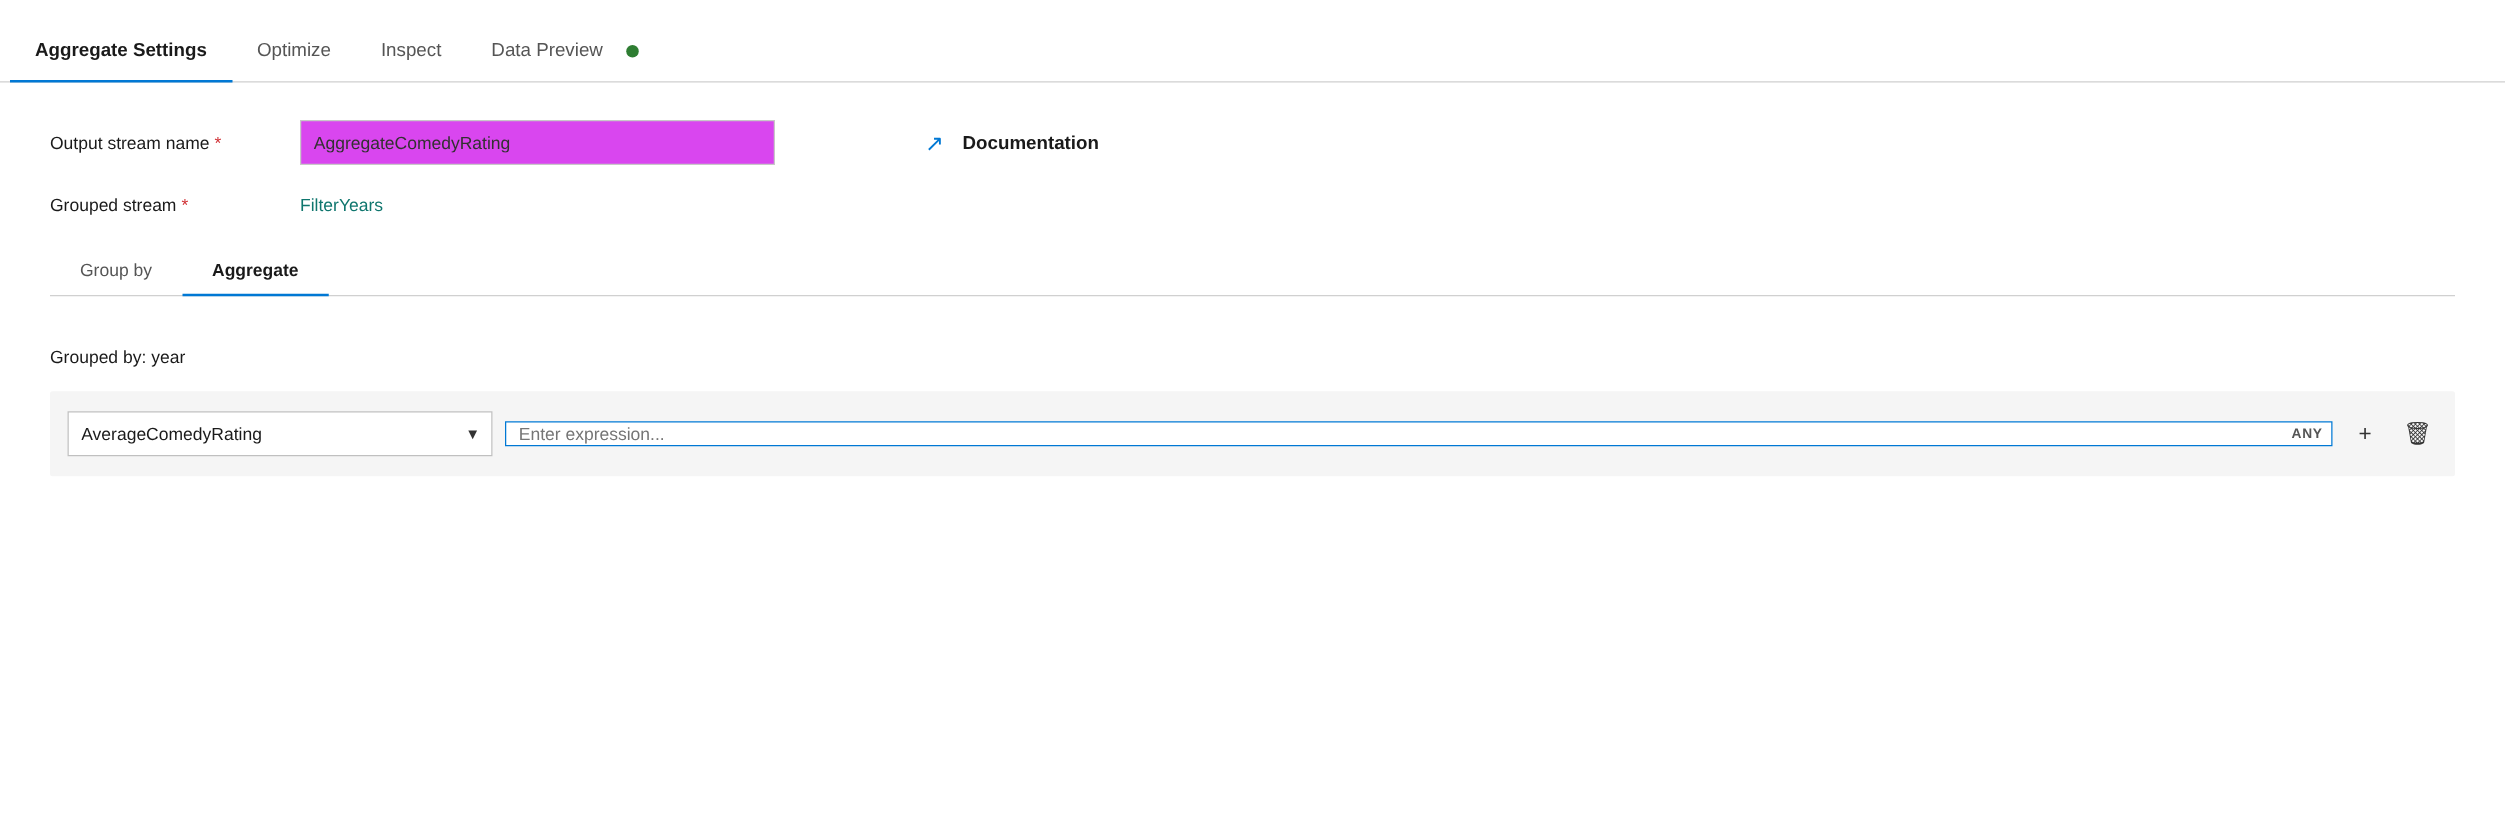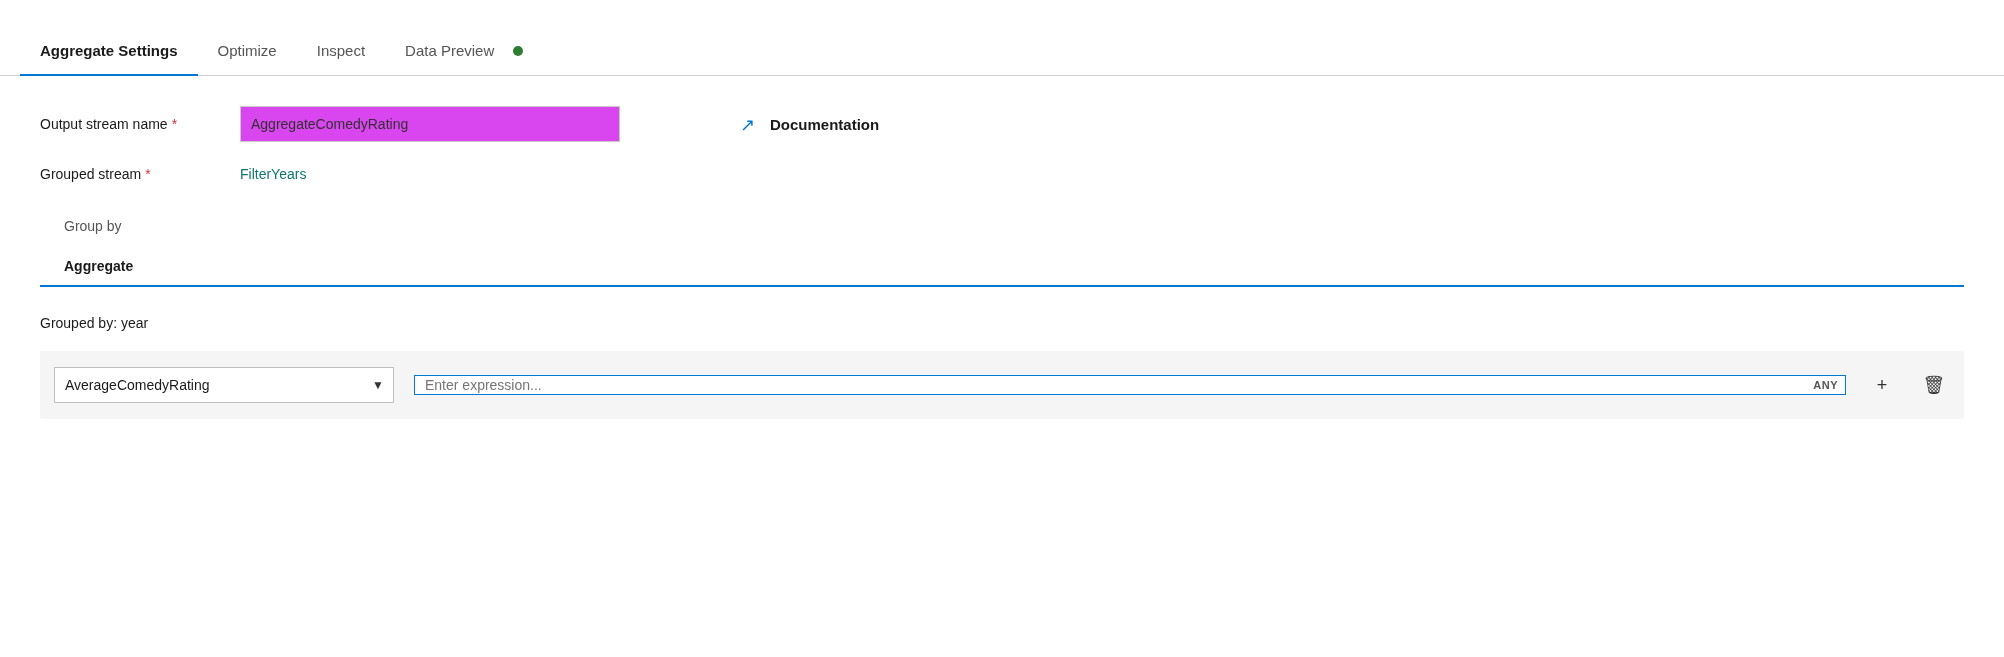"Aggregate Settings" .tab-bar { height: 76px -> 66px; padding: 0 20px -> 0 8px }
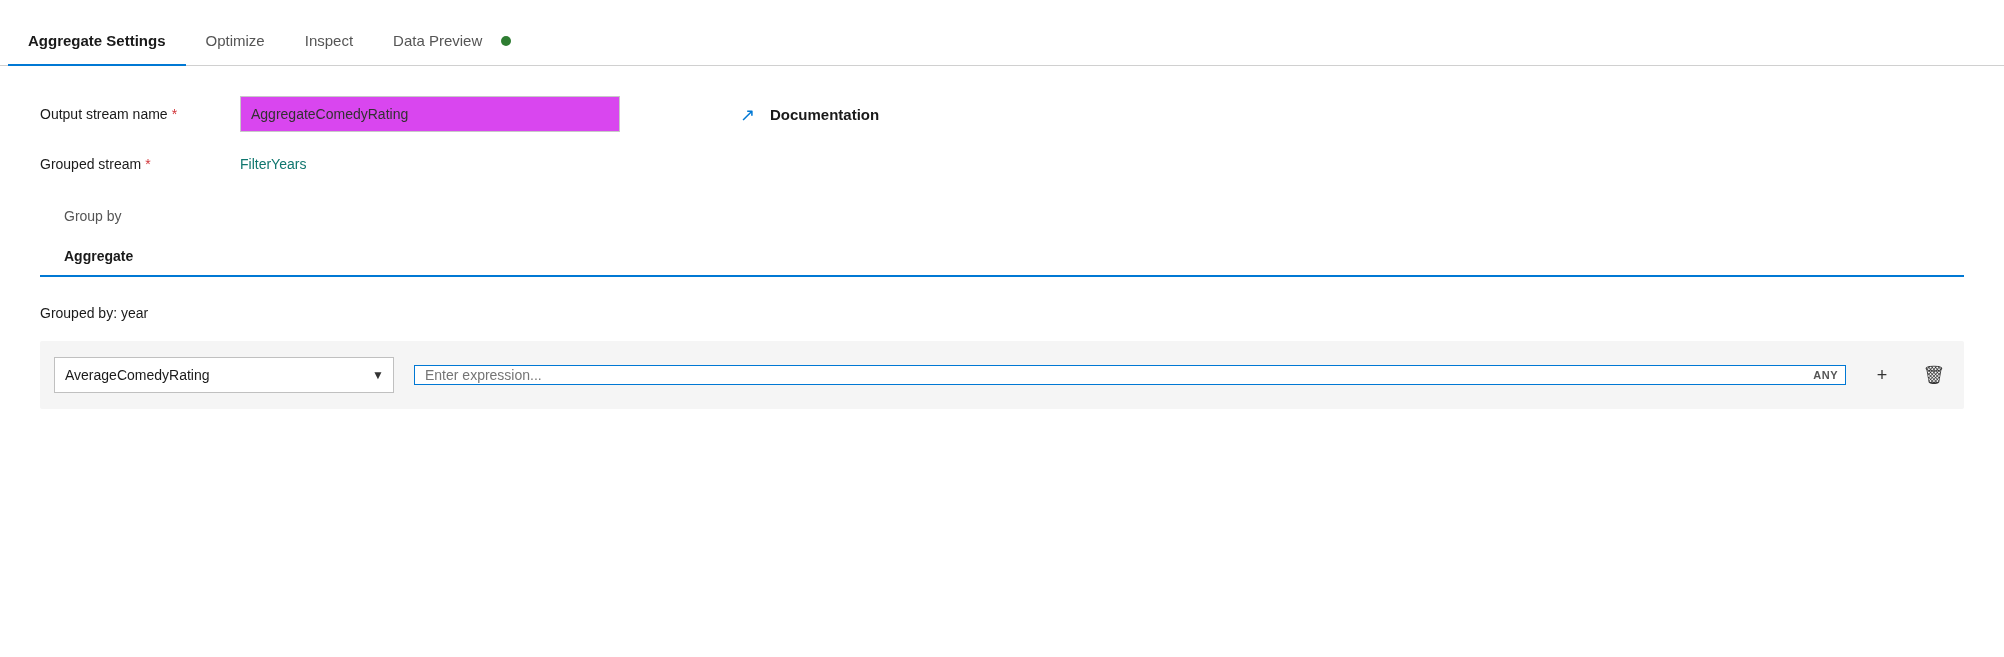"Group by" .sub-tab-bar { flex-direction: column -> none; margin-bottom: 4px -> 16px }
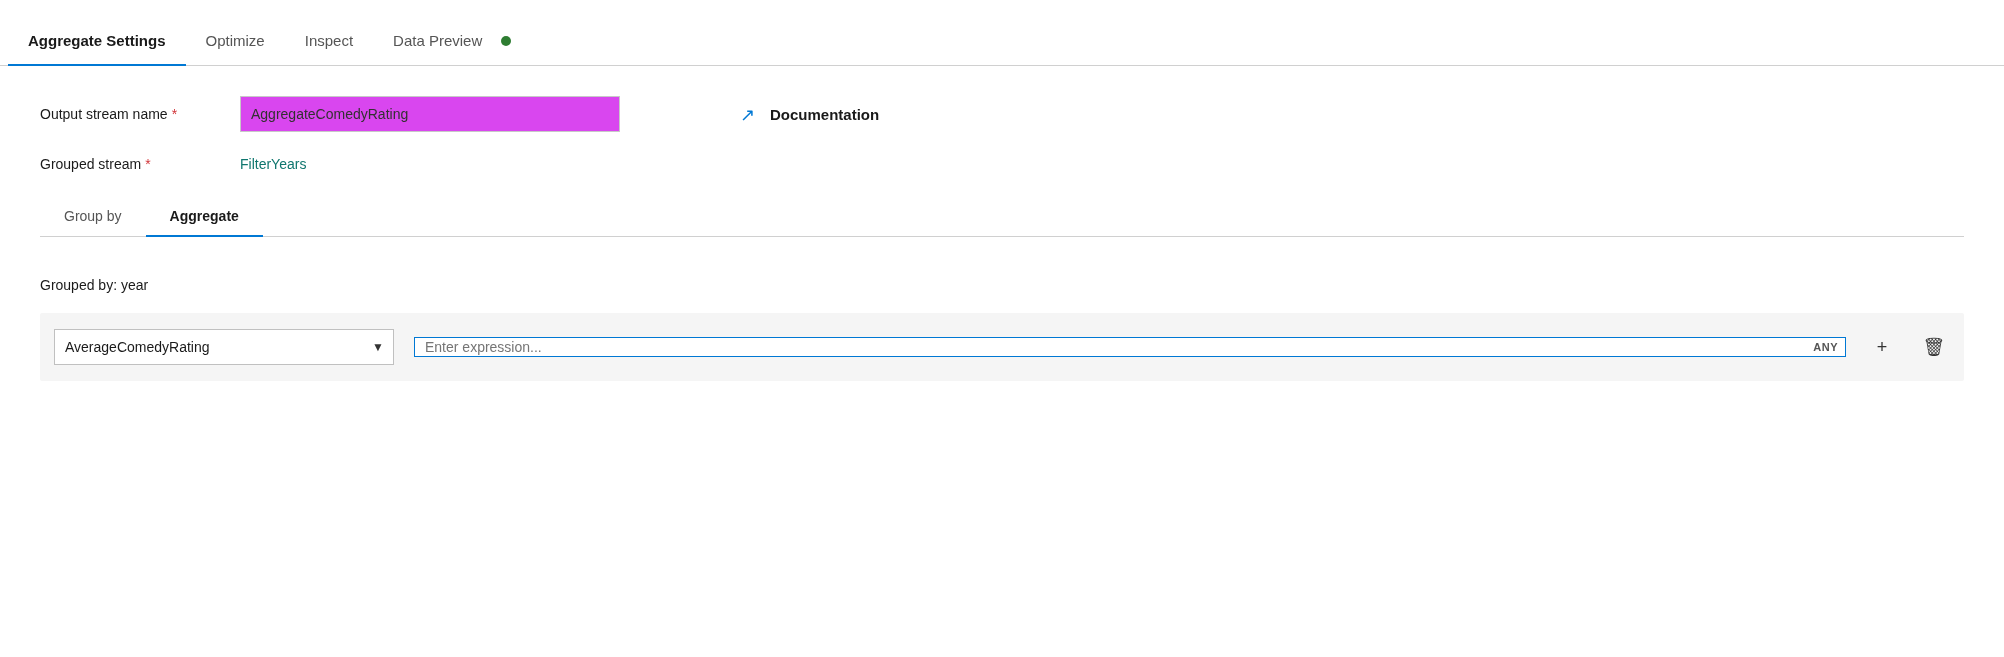"AverageComedyRating" .expression-row { gap: 20px -> 10px }
